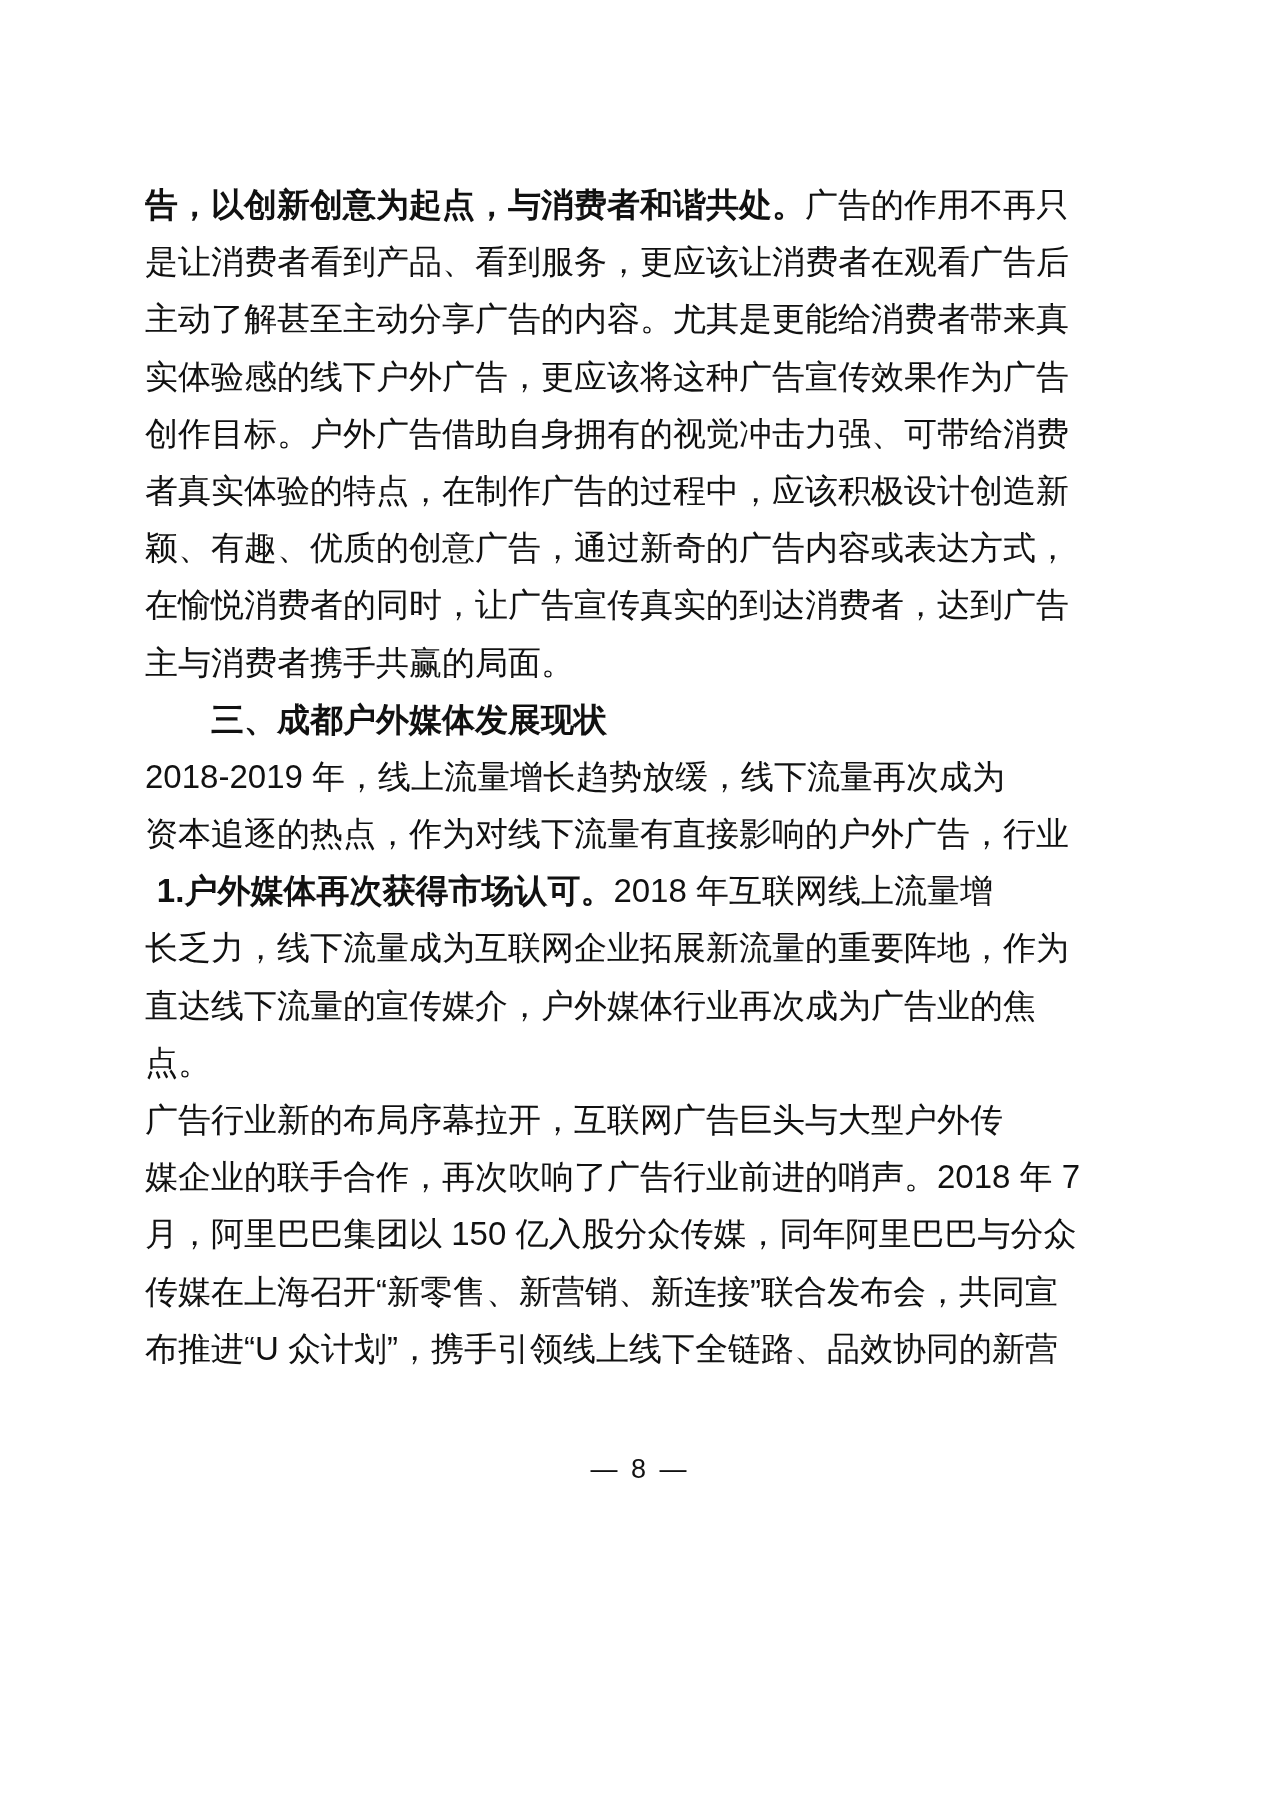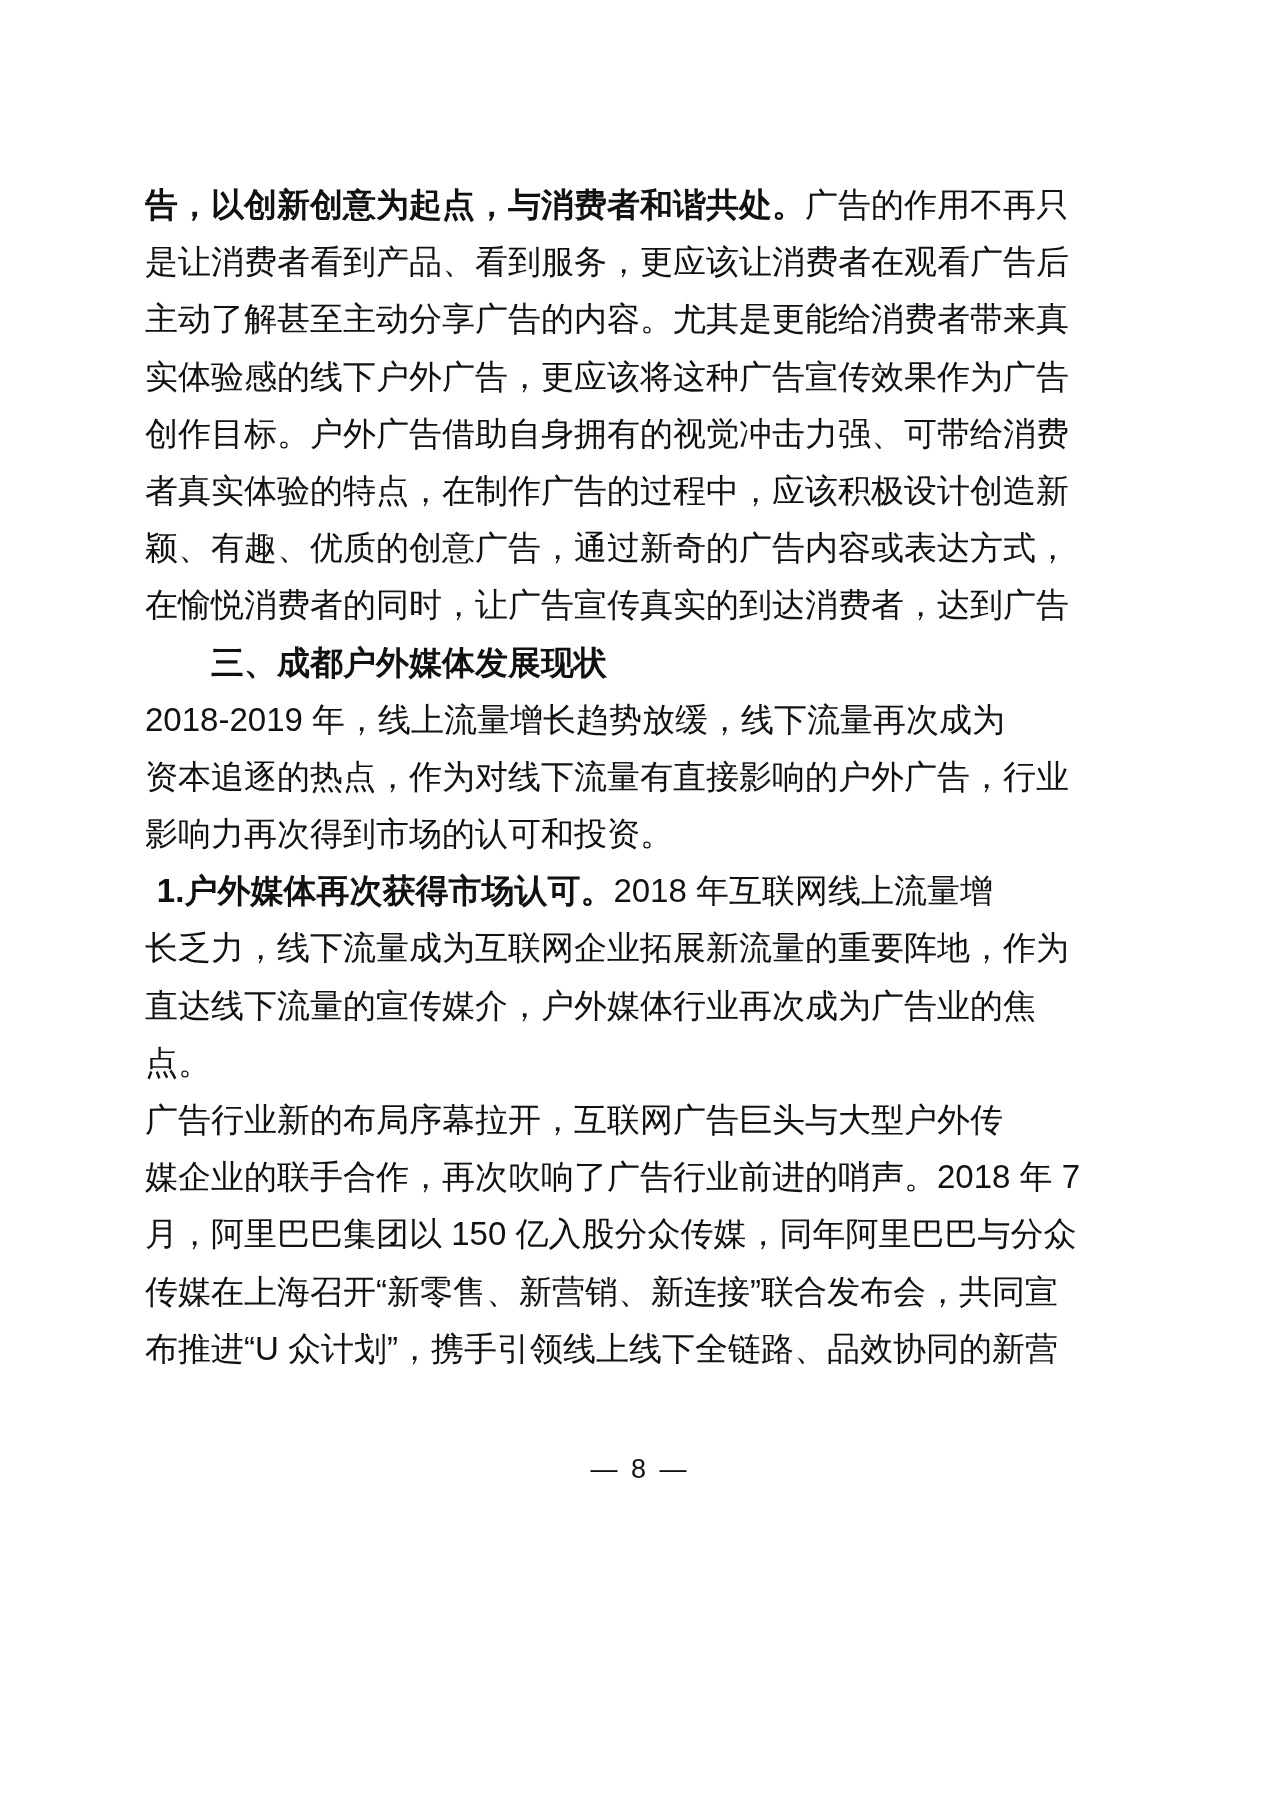"主与消费者携手共赢的局面。" div.doc-line { html: none -> <div> <span>主与消费者携手共赢的局面。</span> </div> }
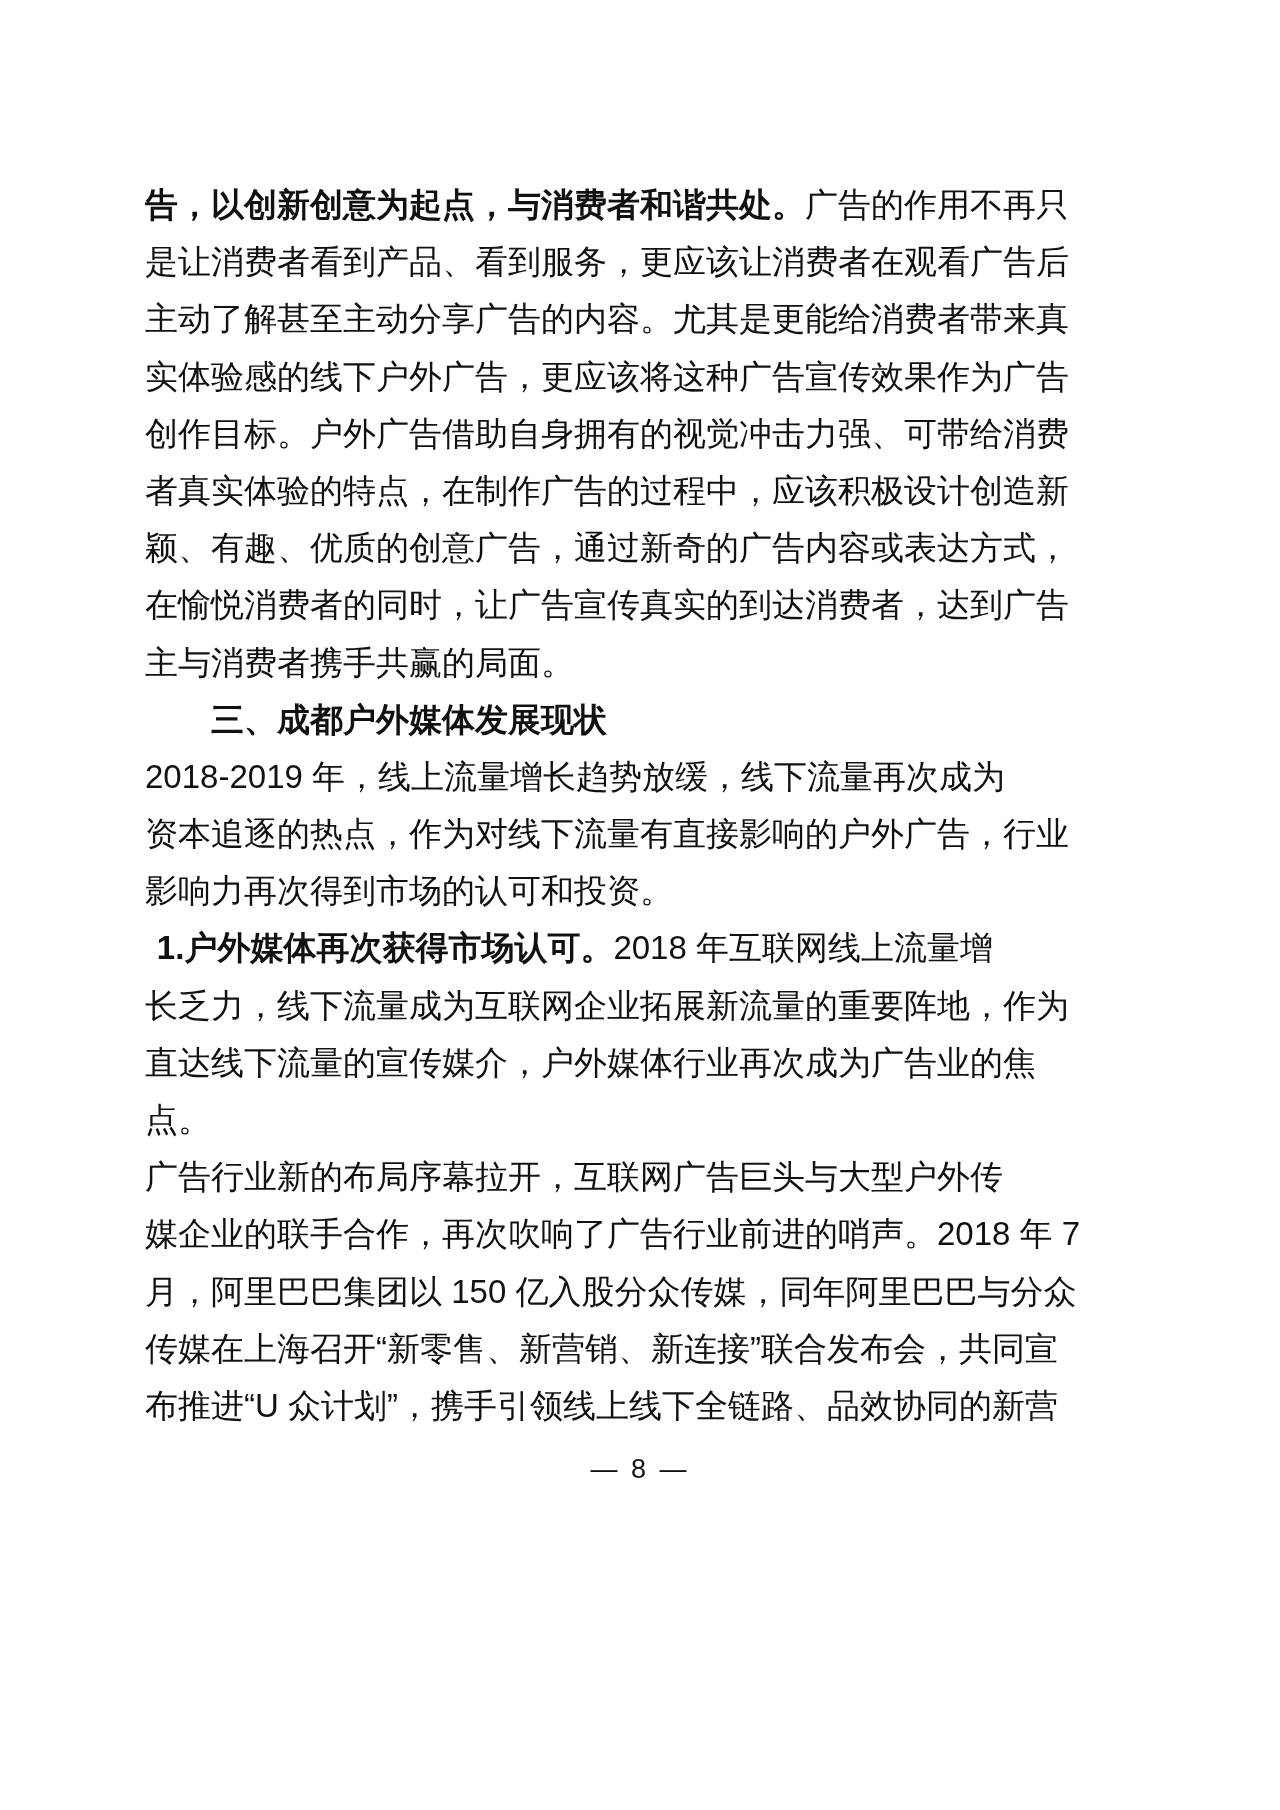"影响力再次得到市场的认可和投资。" div.doc-line { html: <div> <span>影响力再次得到市场的认可和投资。</span> </div> -> none }
